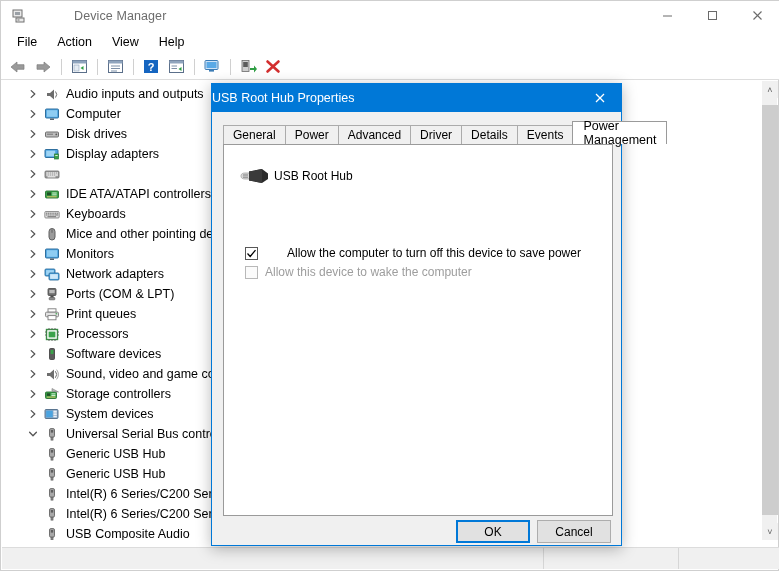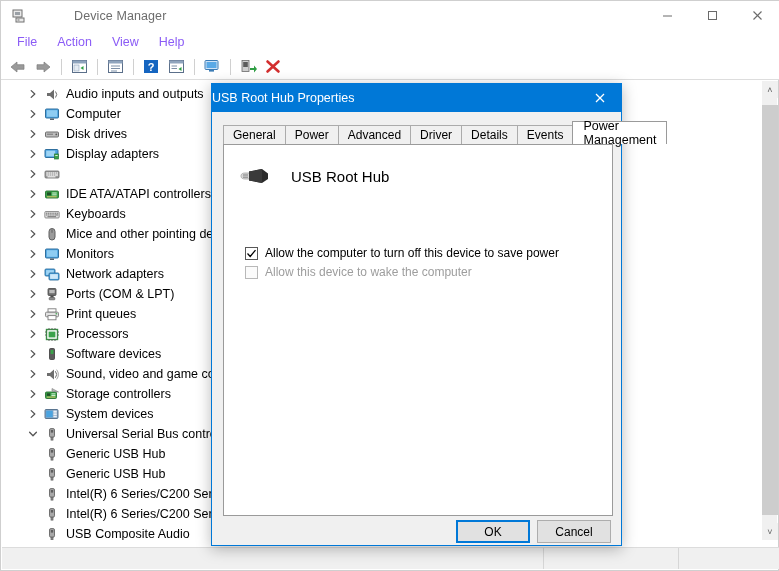"File" .menubar .mi { color: #8b5cf6 -> #000000 }
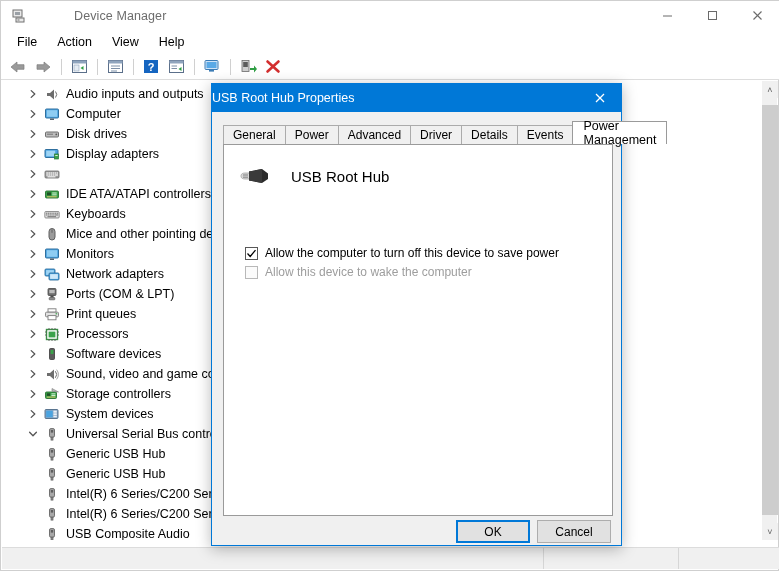"USB Root Hub" .devhead .dh-name { font-size: 15px -> 12px; margin-left: 18px -> 1px }
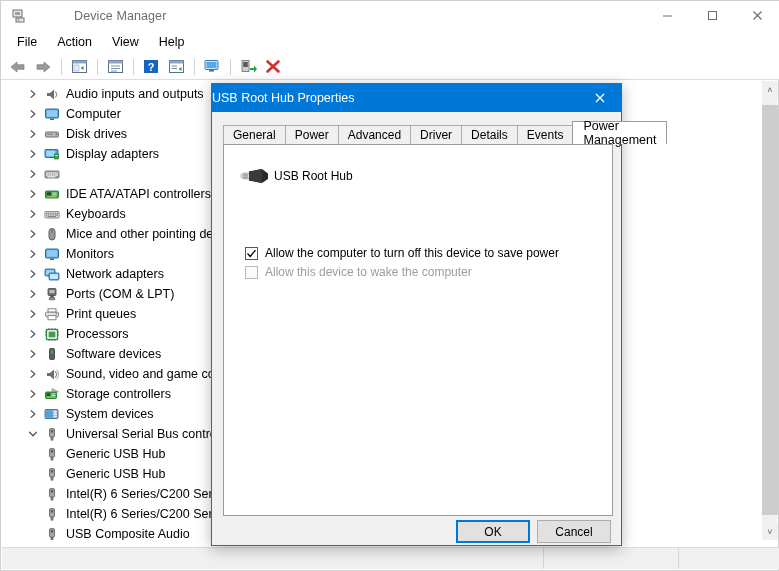"Allow the computer to turn" .cbrow.r1 { gap: none -> 22px }
